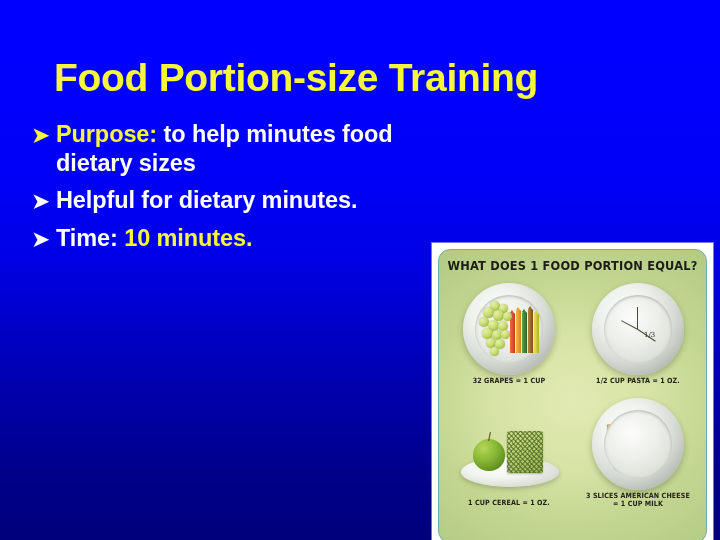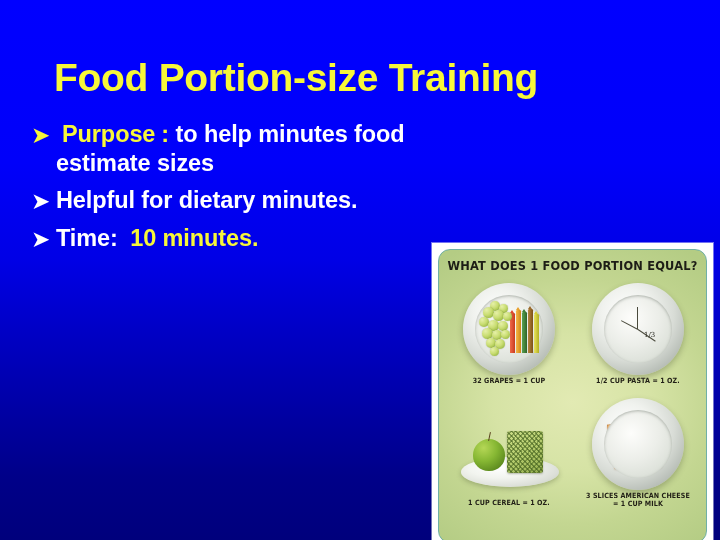"Purpose" .hl-yellow { margin-left: 6px -> none }
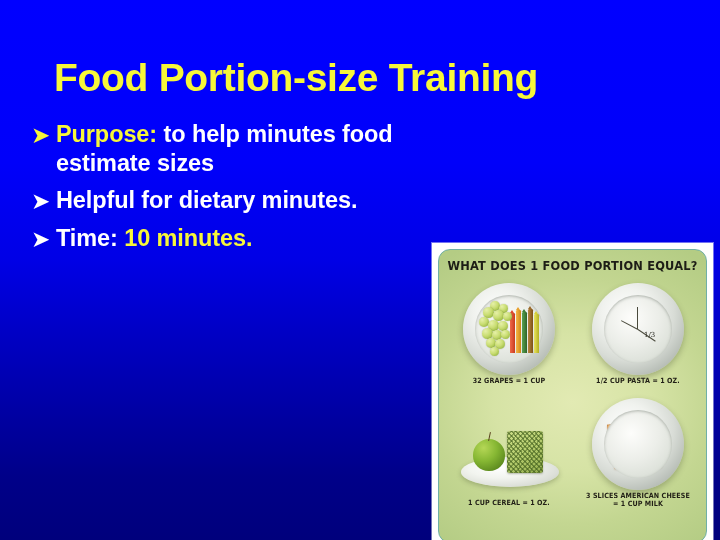"estimate sizes" span { text: estimate -> dietary }
